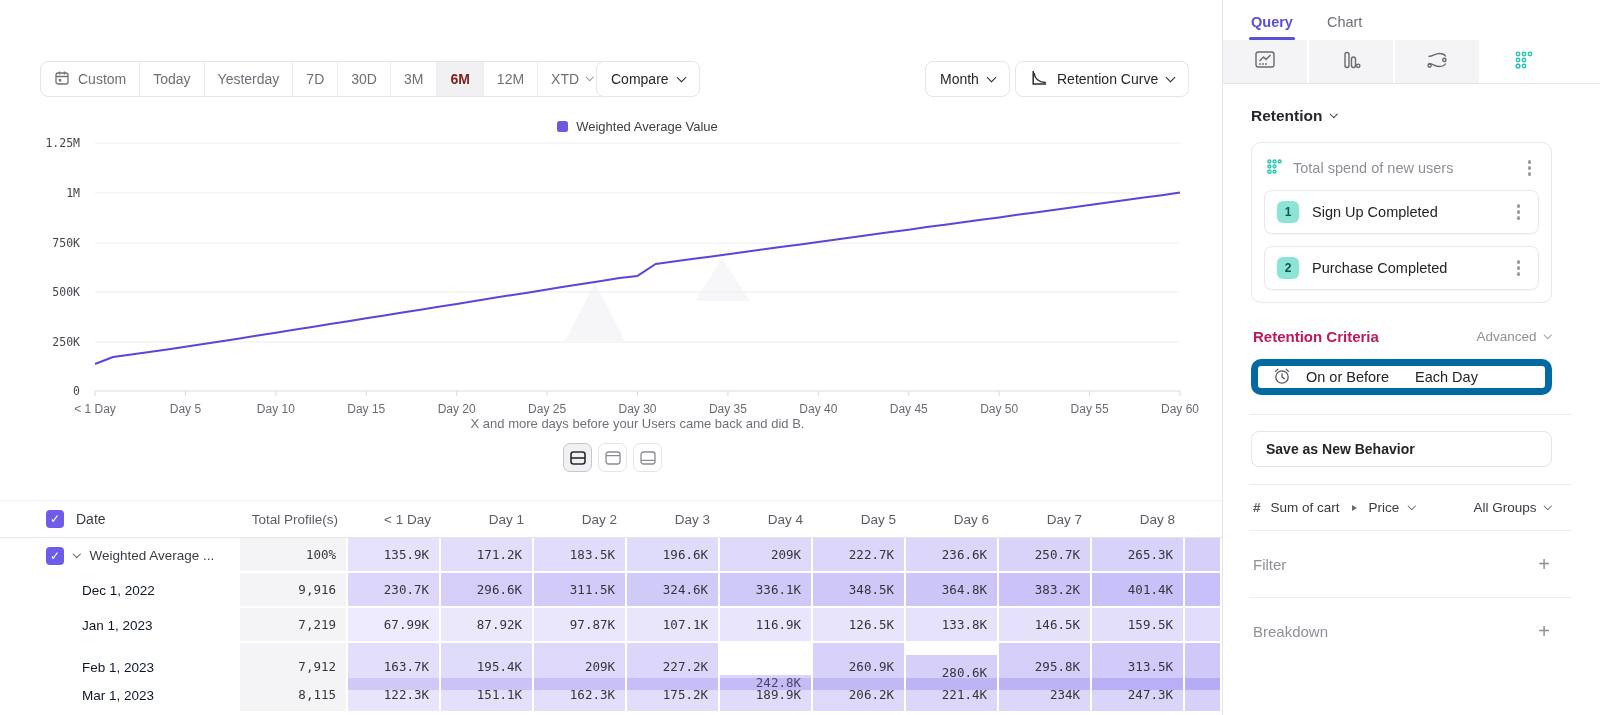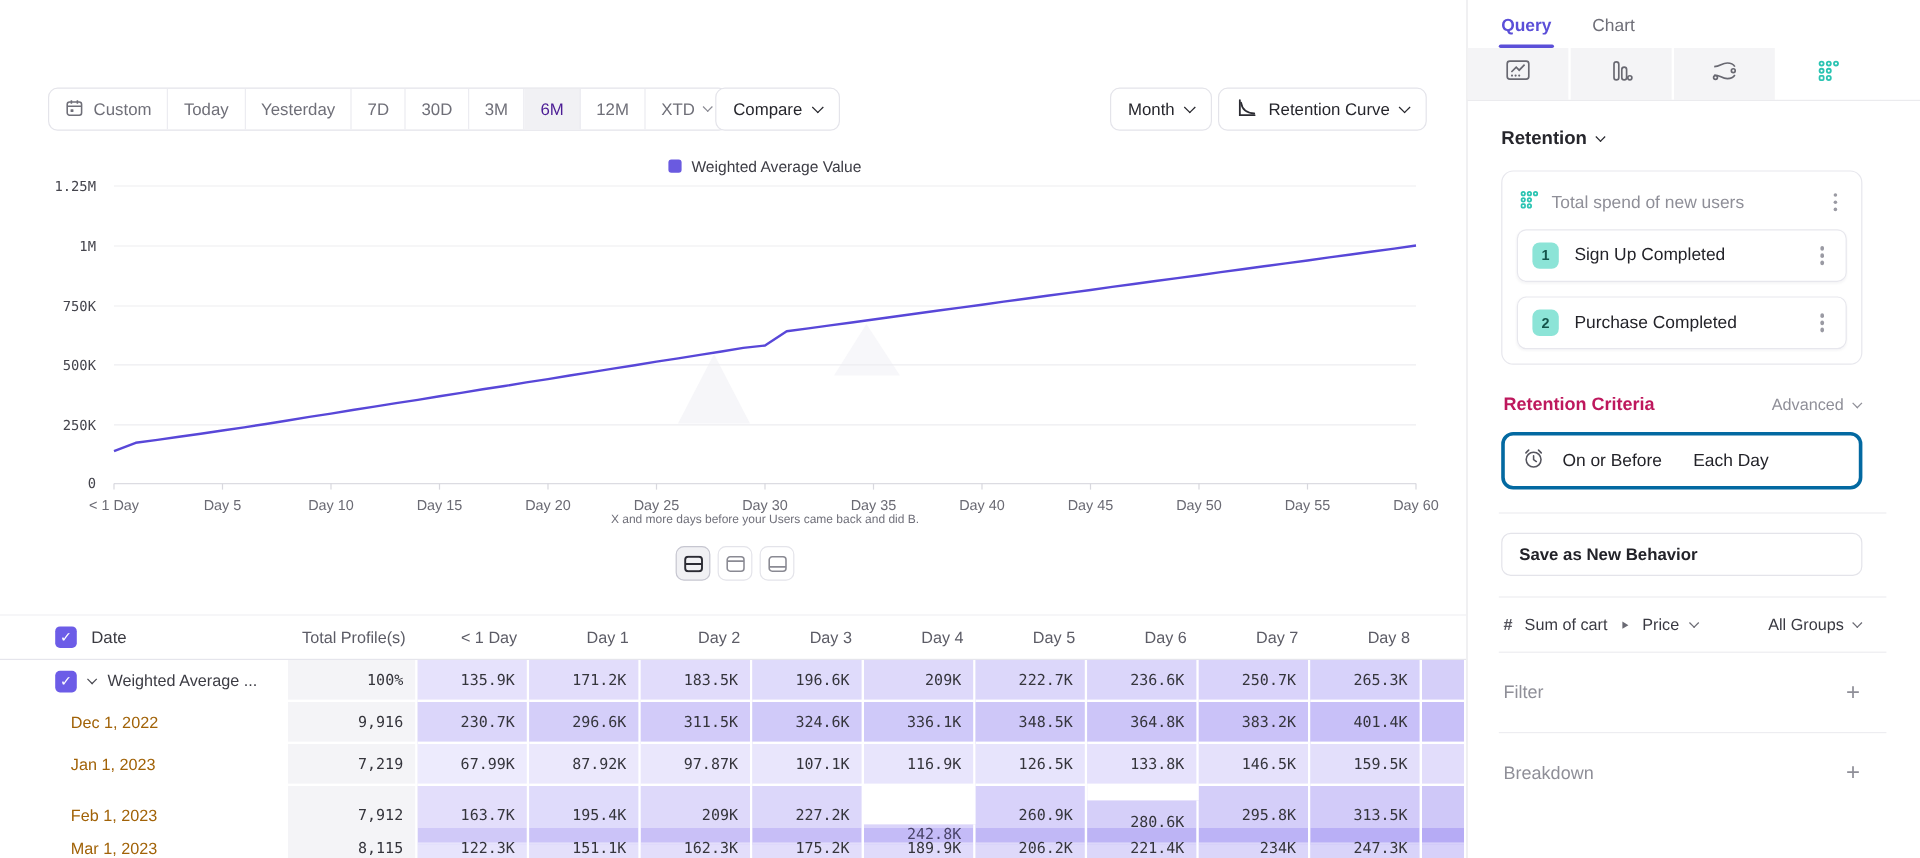"Custom" #main { top: 18px -> 6px }
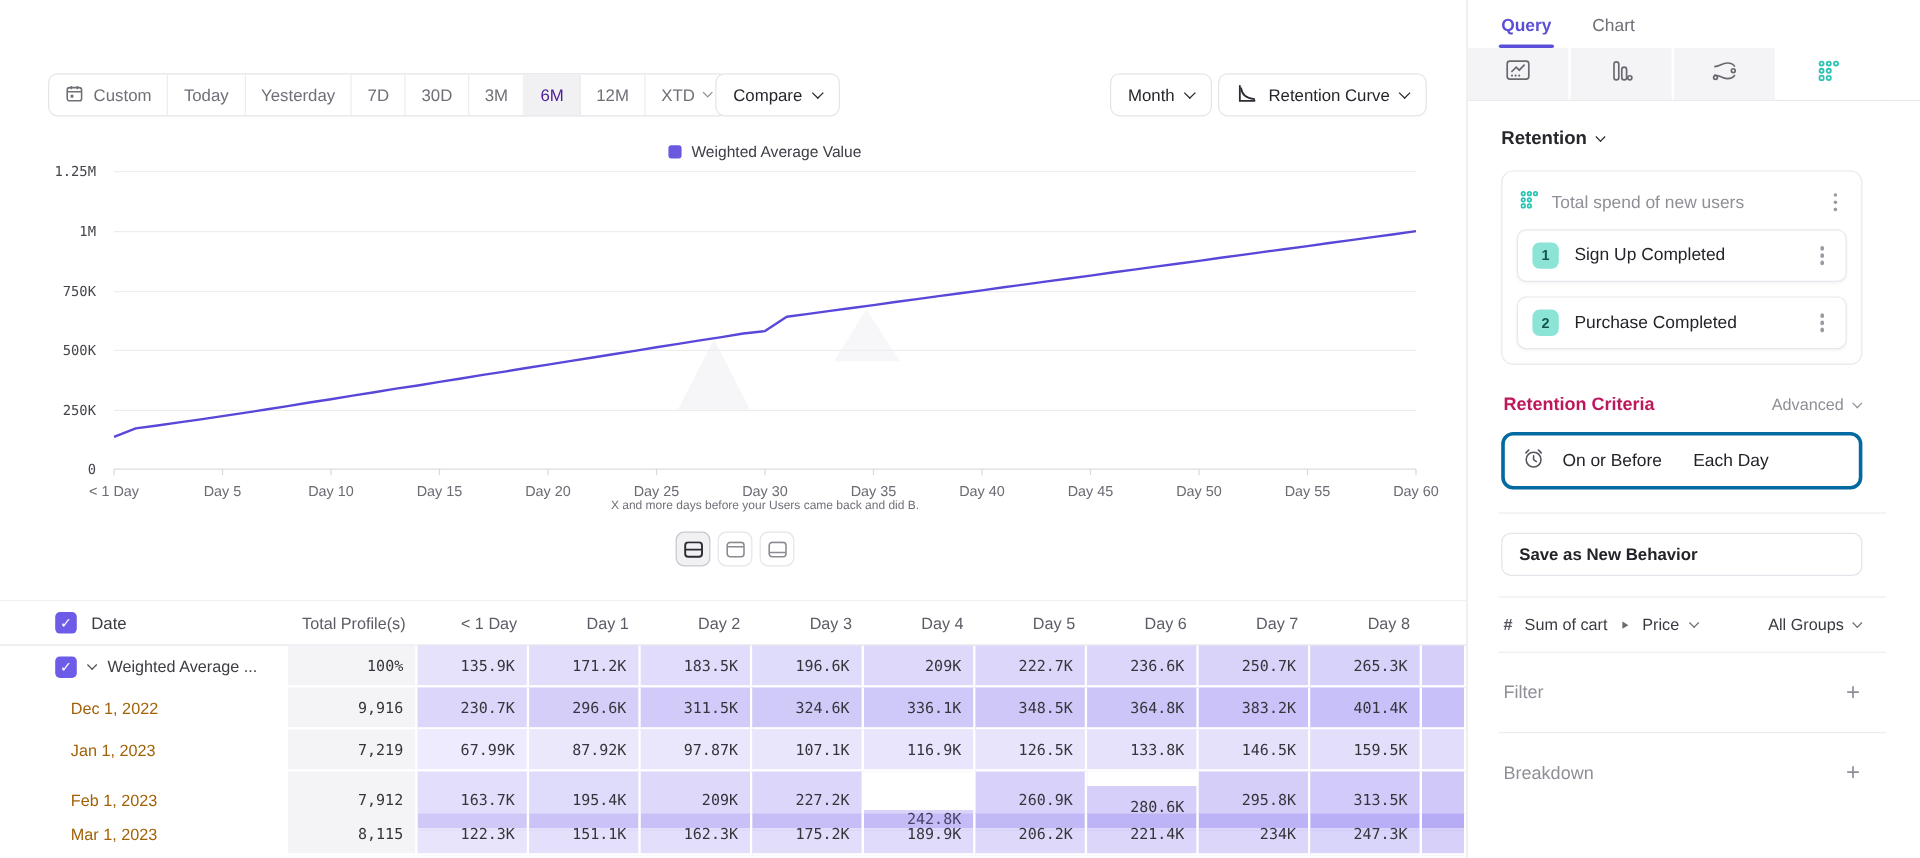"6M" .seg-item.active { color: #4c1d95 -> #7f1d1d; font-weight: normal -> bold }
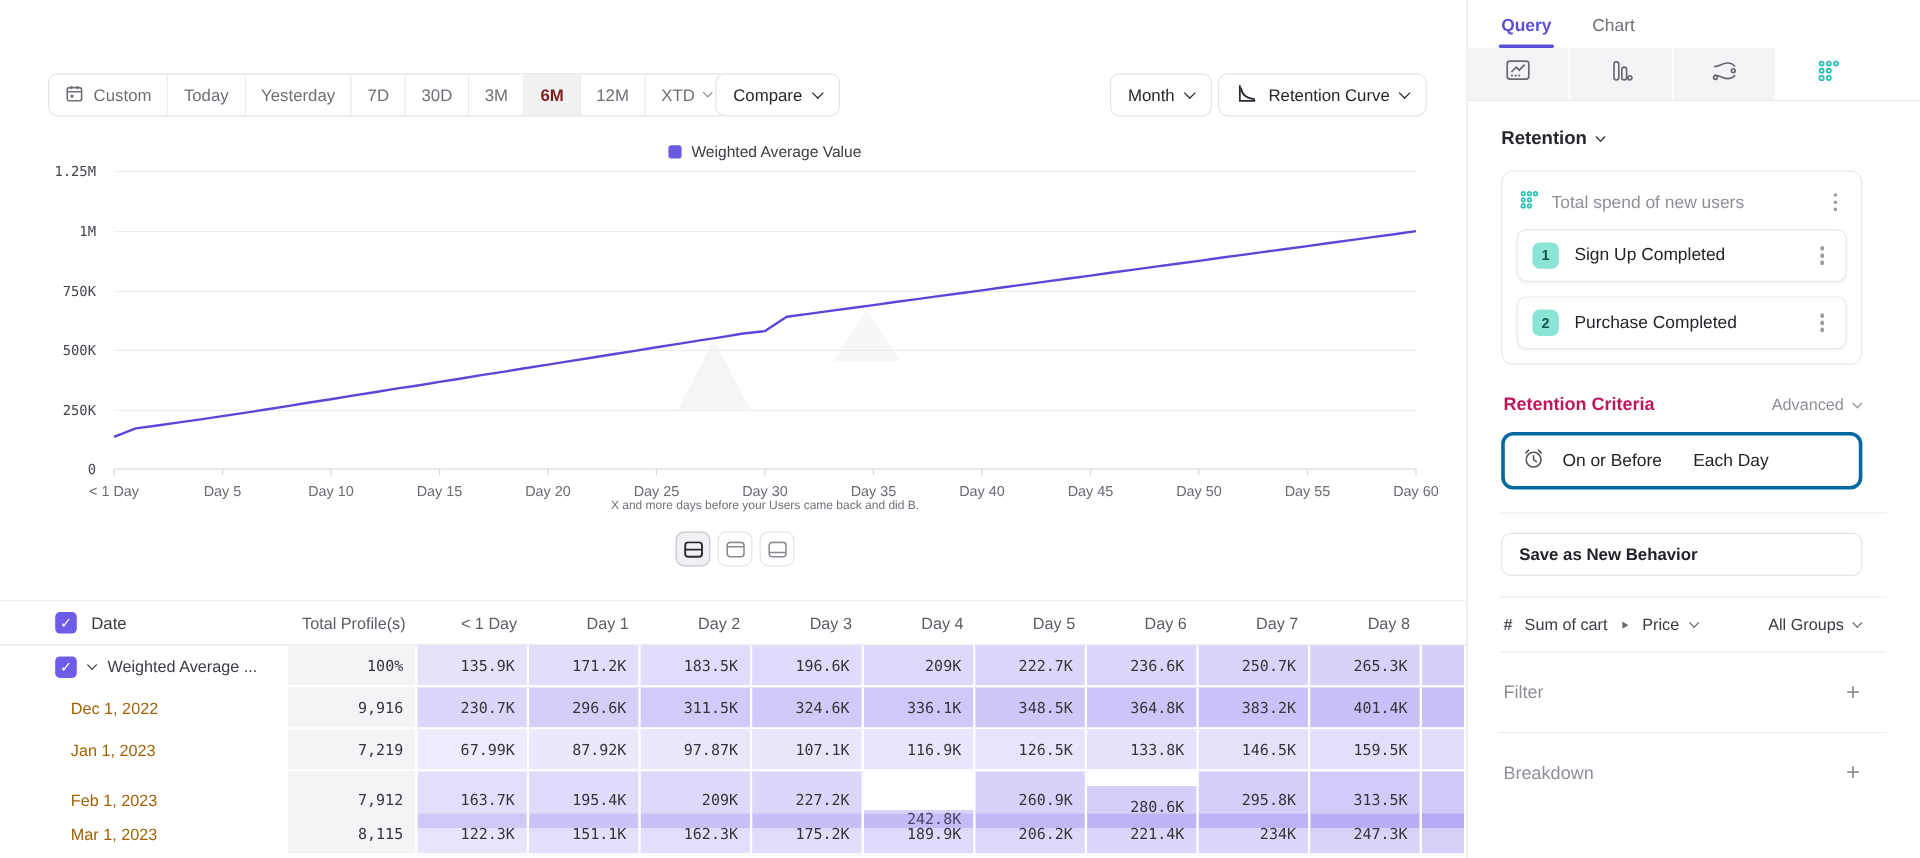"On or Before" #timing-card { border: 3px solid #0369a1 -> 7px solid #0369a1; height: 48px -> 36px }
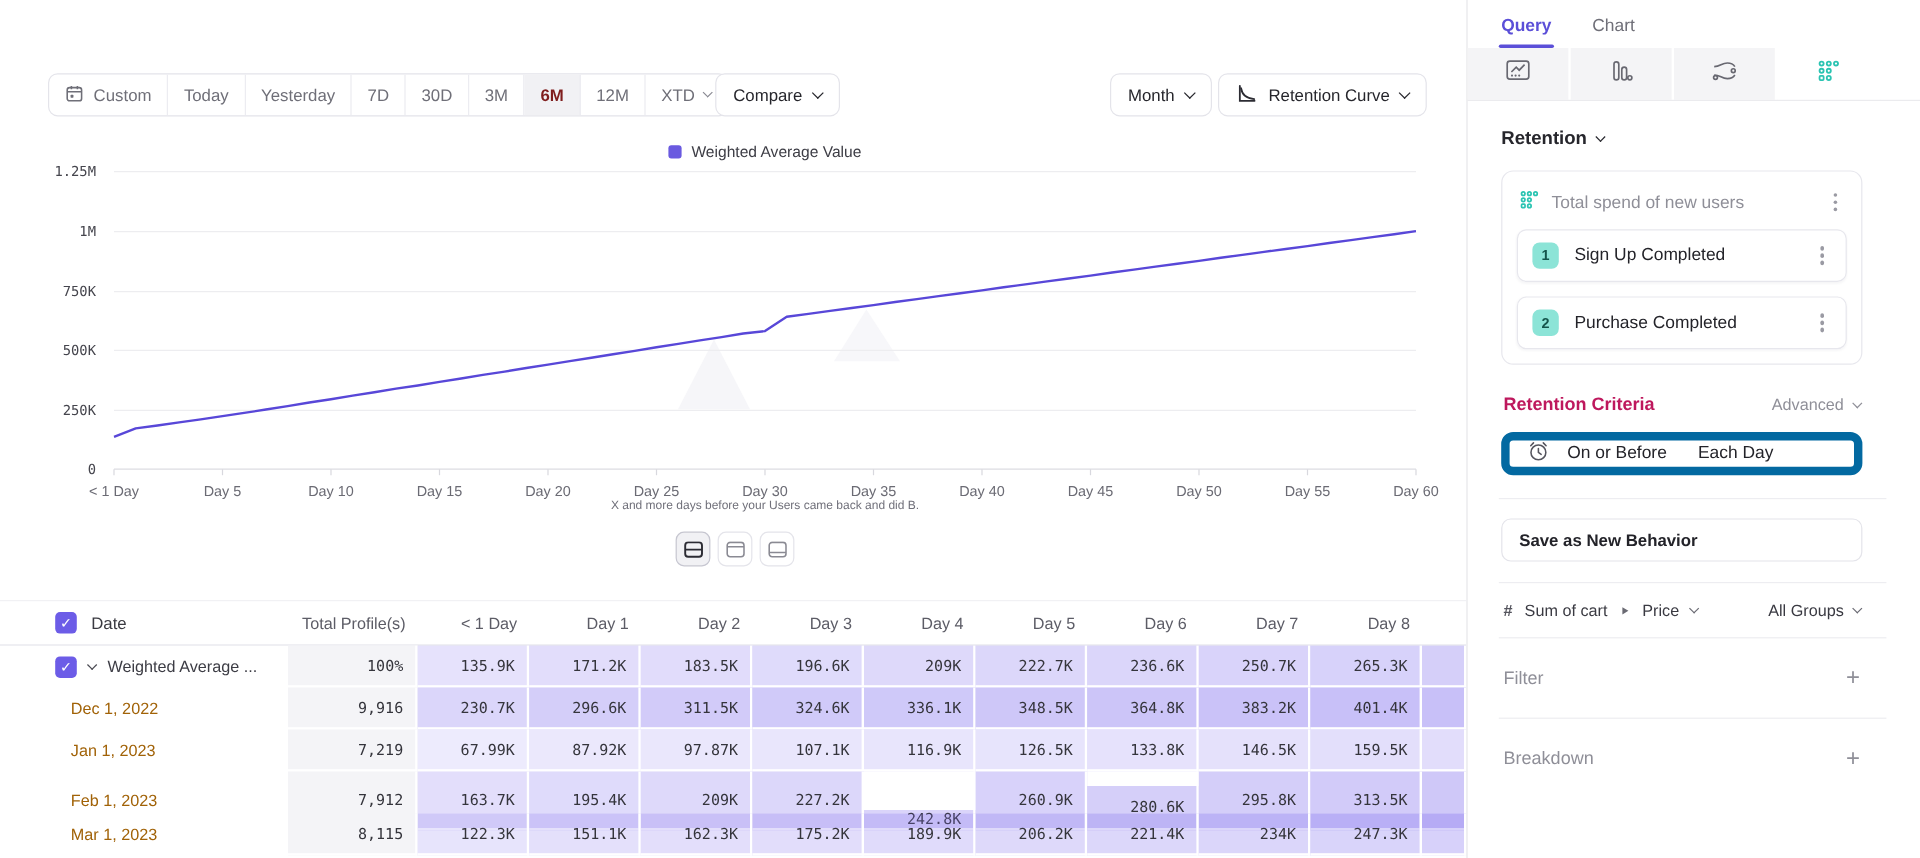"X and more days before" #chart-note { font-size: 10px -> 13px }
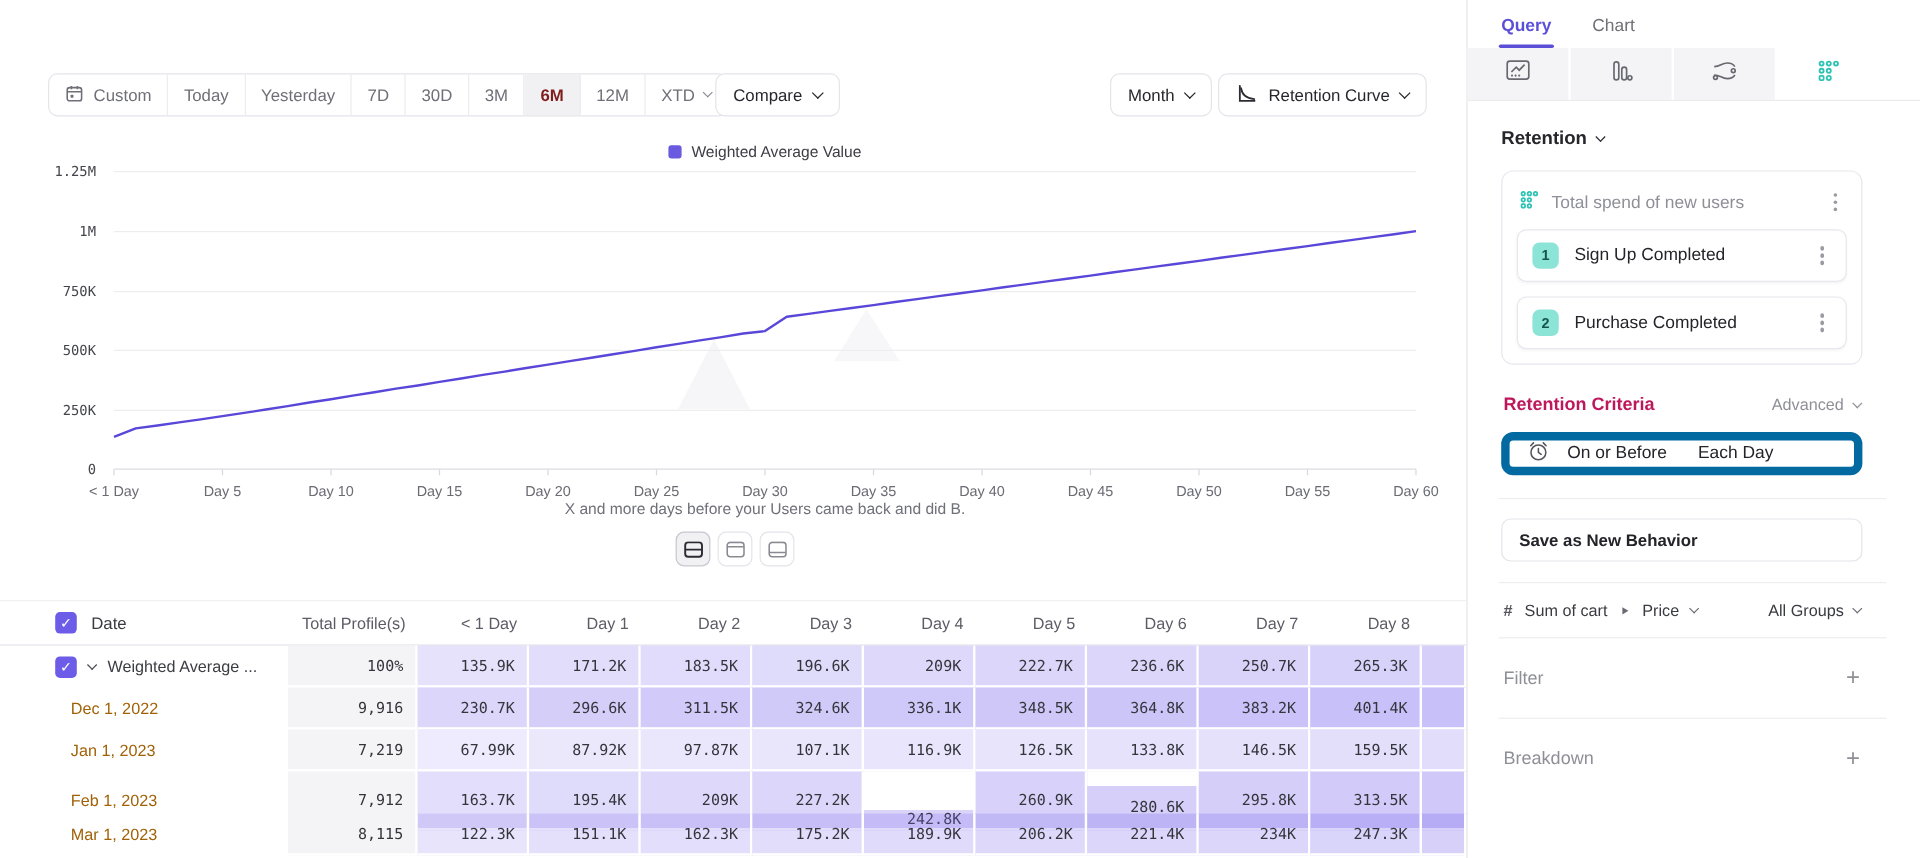"Dec 1, 2022" .lbl { color: #a16207 -> #0f172a; padding-left: 59px -> 82px }
